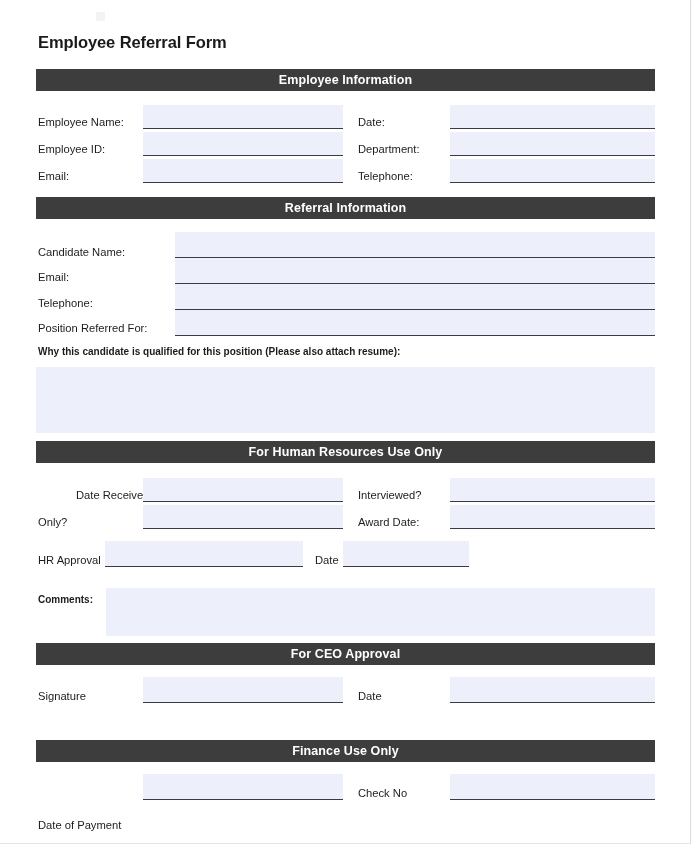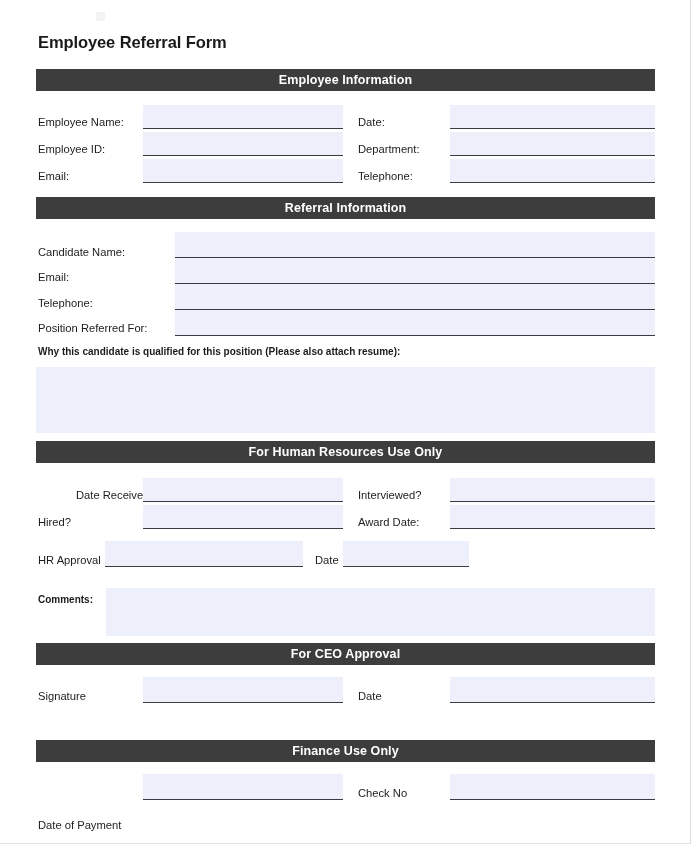"Hired?" div.lbl { text: Hired -> Only }
